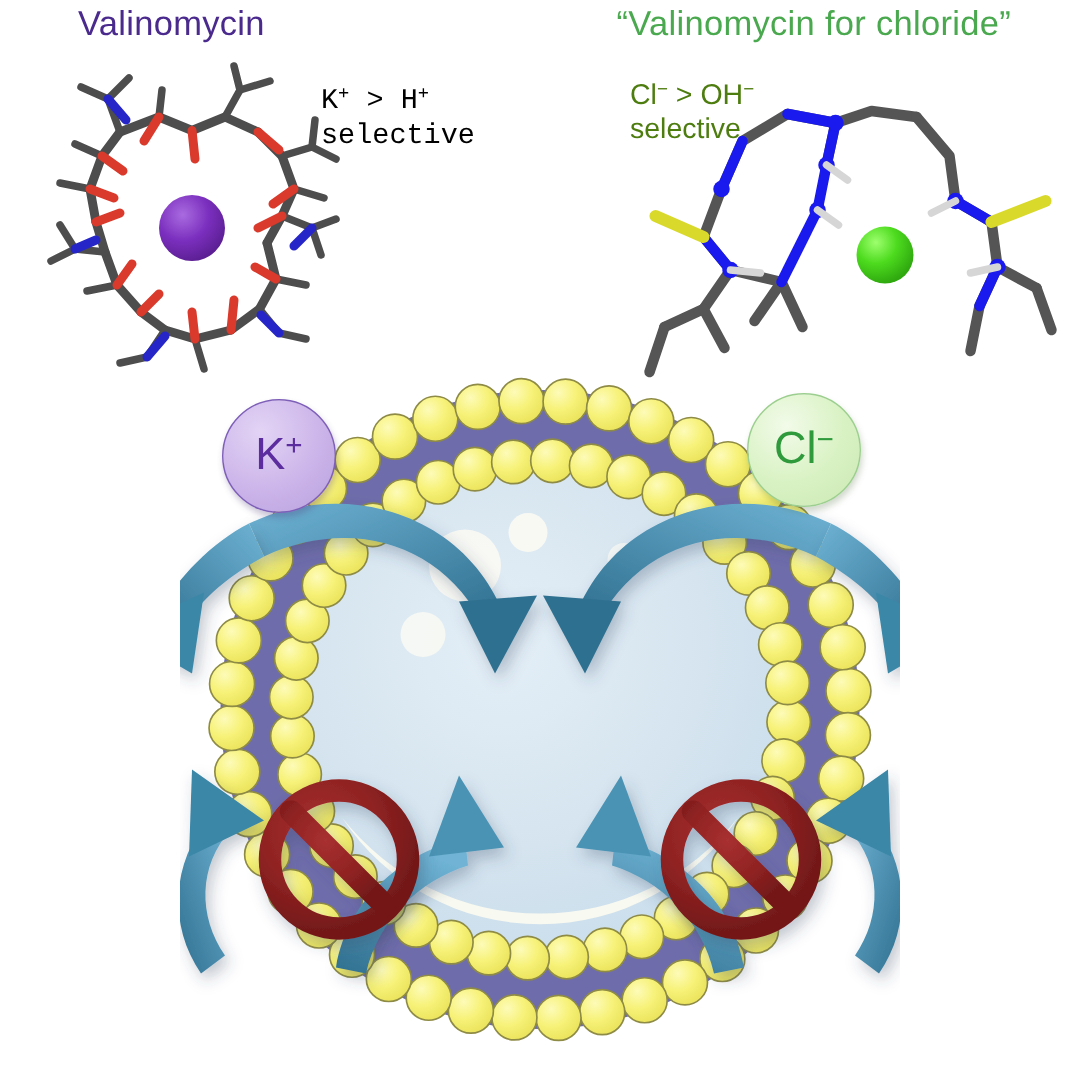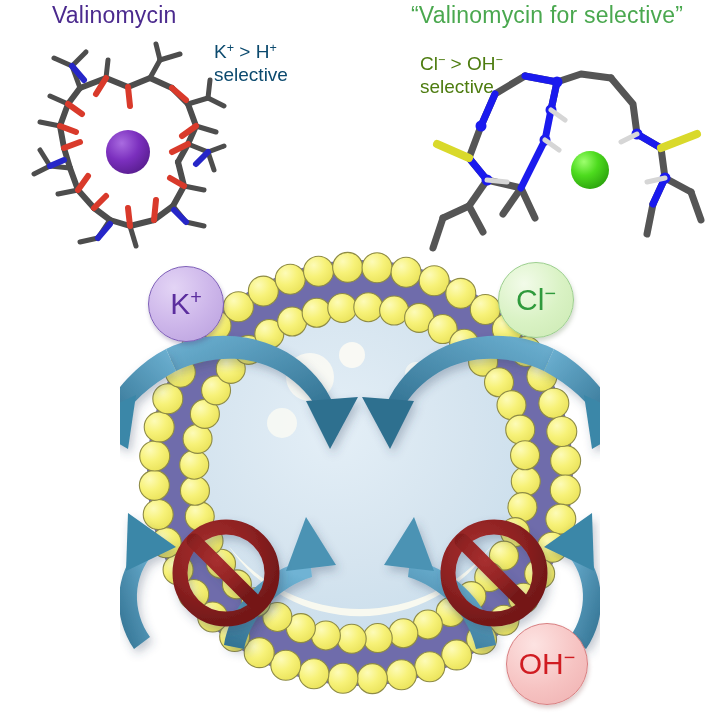"“Valinomycin for selective”" div.heading { text: selective -> chloride }
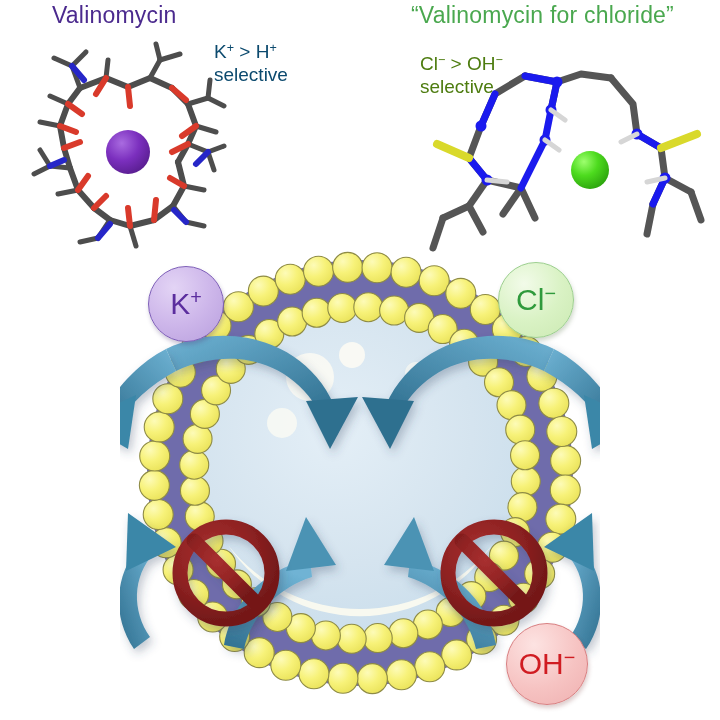"K+ > H+" #sel-left { color: #0c4a6e -> #000000; font-family: none -> Liberation Mono, monospace; top: 40px -> 56px }
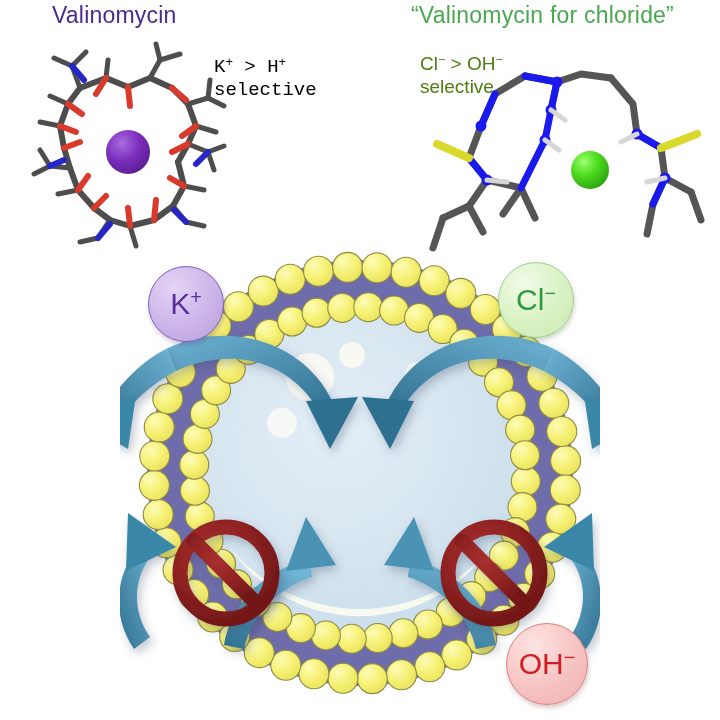"OH−" div.ion-bubble { html: <div> <span><span>OH</span><span>−</span></span> </div> -> none }
